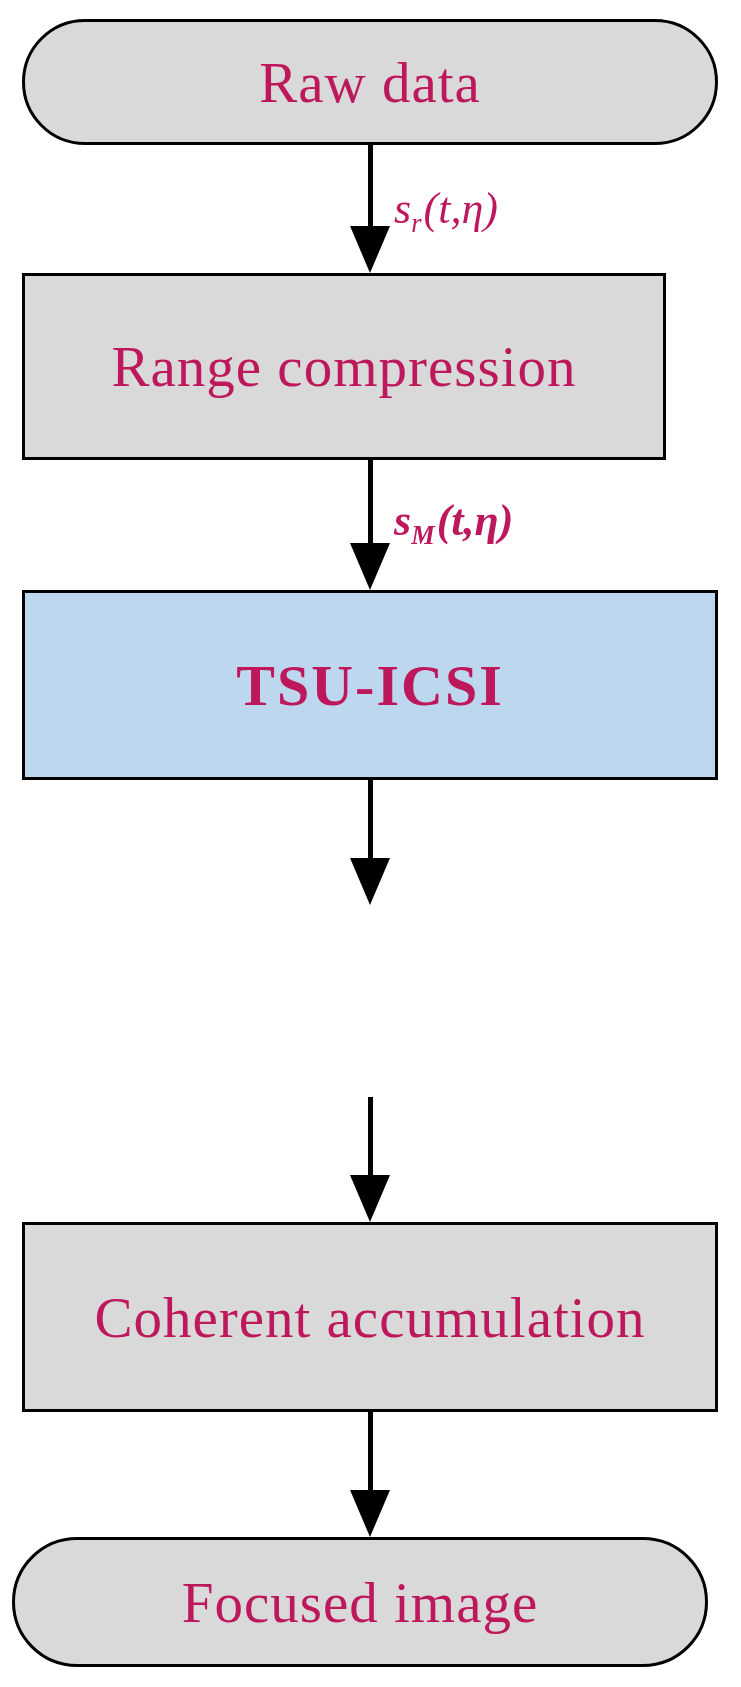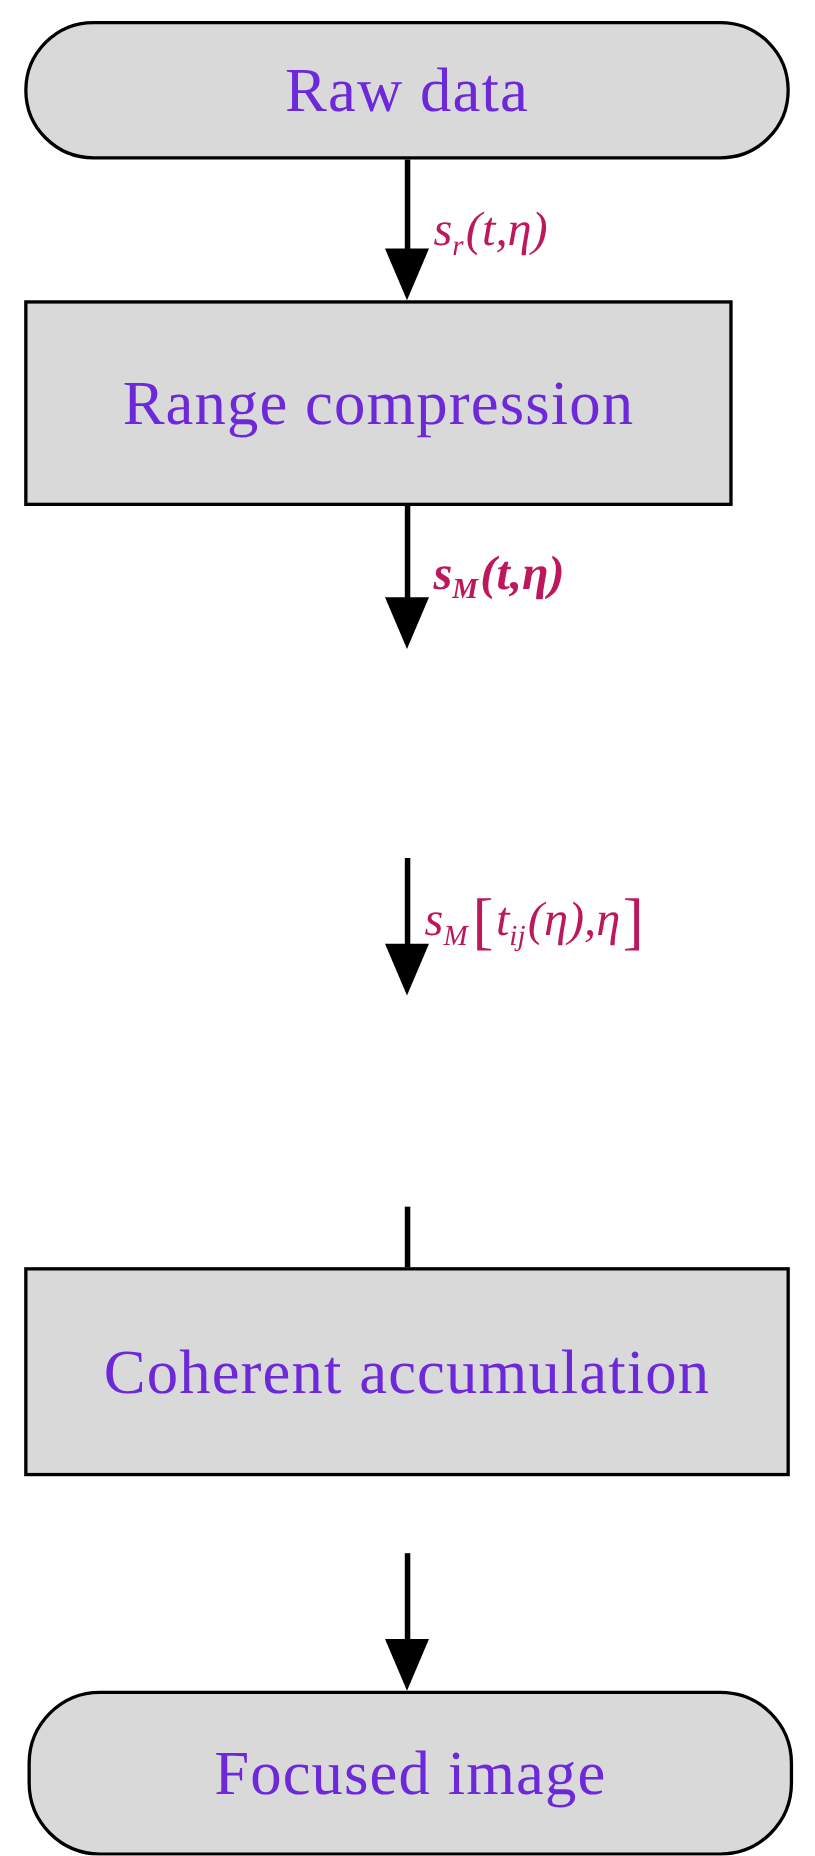"Raw data" .node-label { color: #6d28d9 -> #be185d }
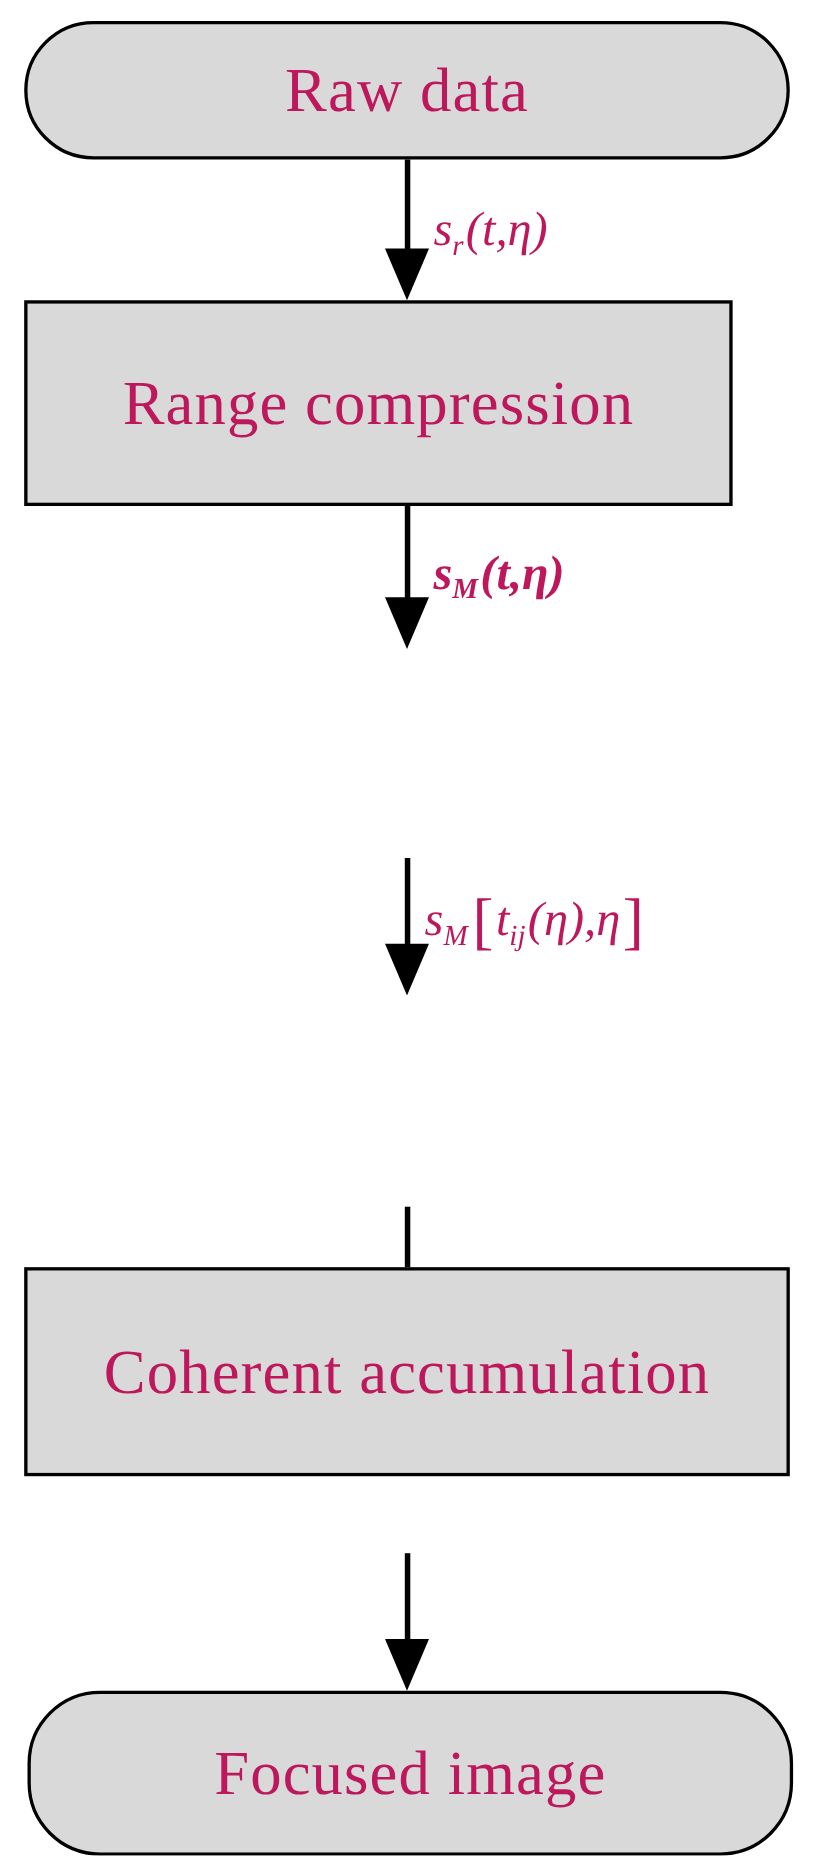"TSU-ICSI" div.node { html: none -> <div> <span>TSU-ICSI</span> </div> }
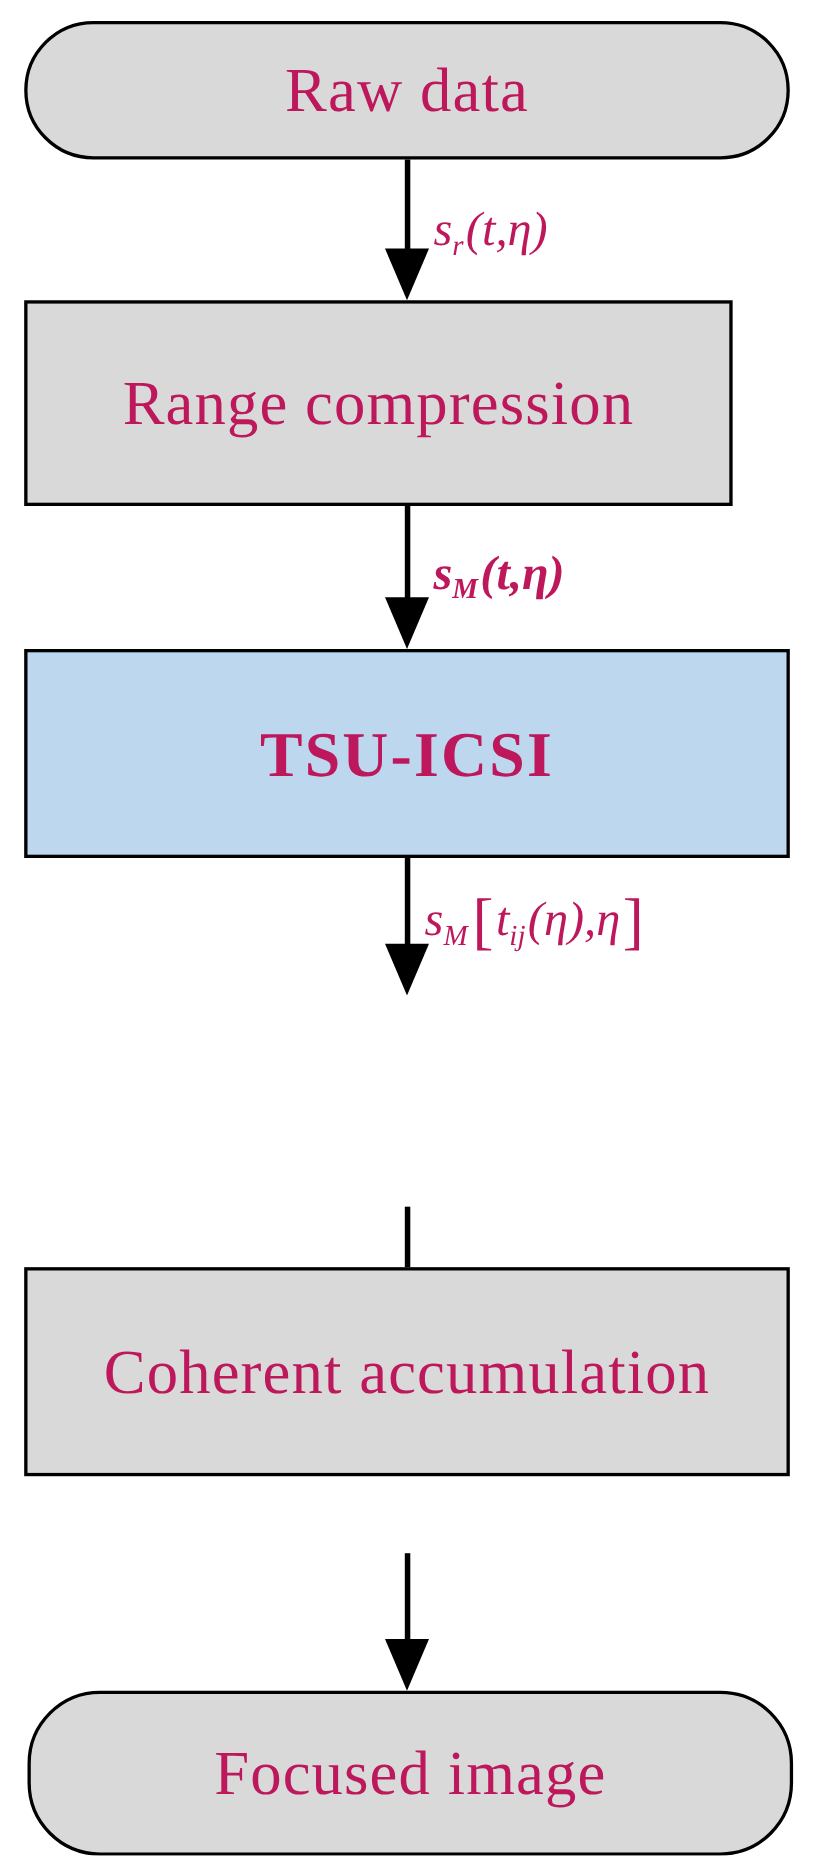"sM [tij(η),η]" div.edge-label { html: <div> <span><i>s</i><sub>M</sub><span>[</span><i>t</i><sub>ij</sub><i>(η),η</i><span>]</span></span> </div> -> none }
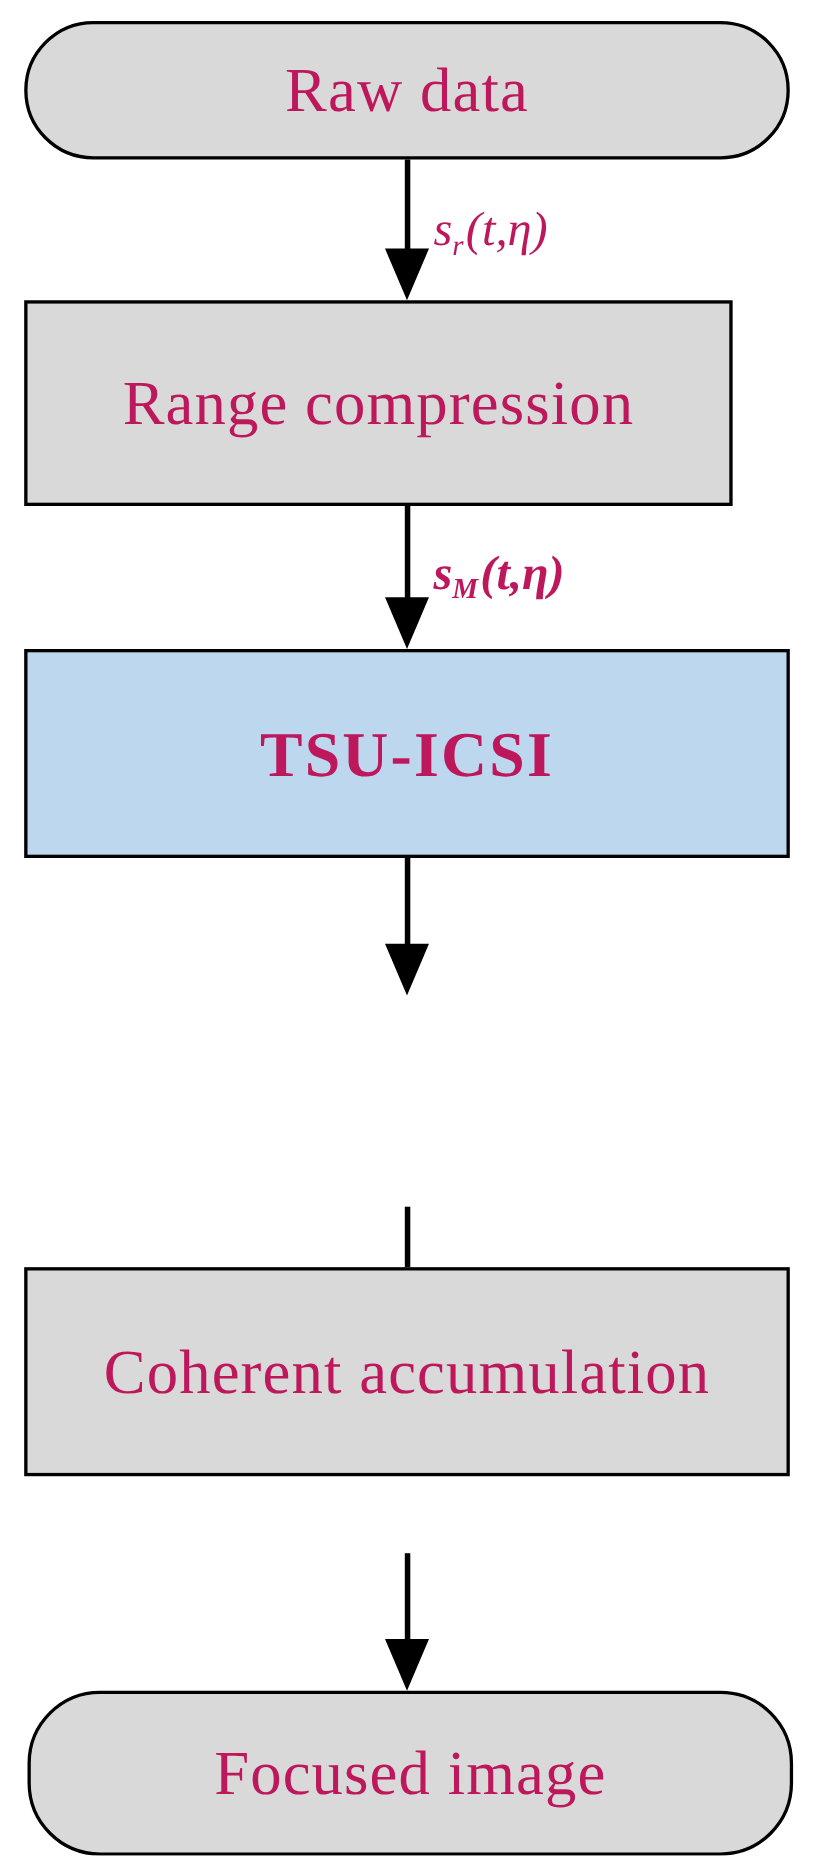"Coherent accumulation" div.node { top: 1152px -> 1222px }
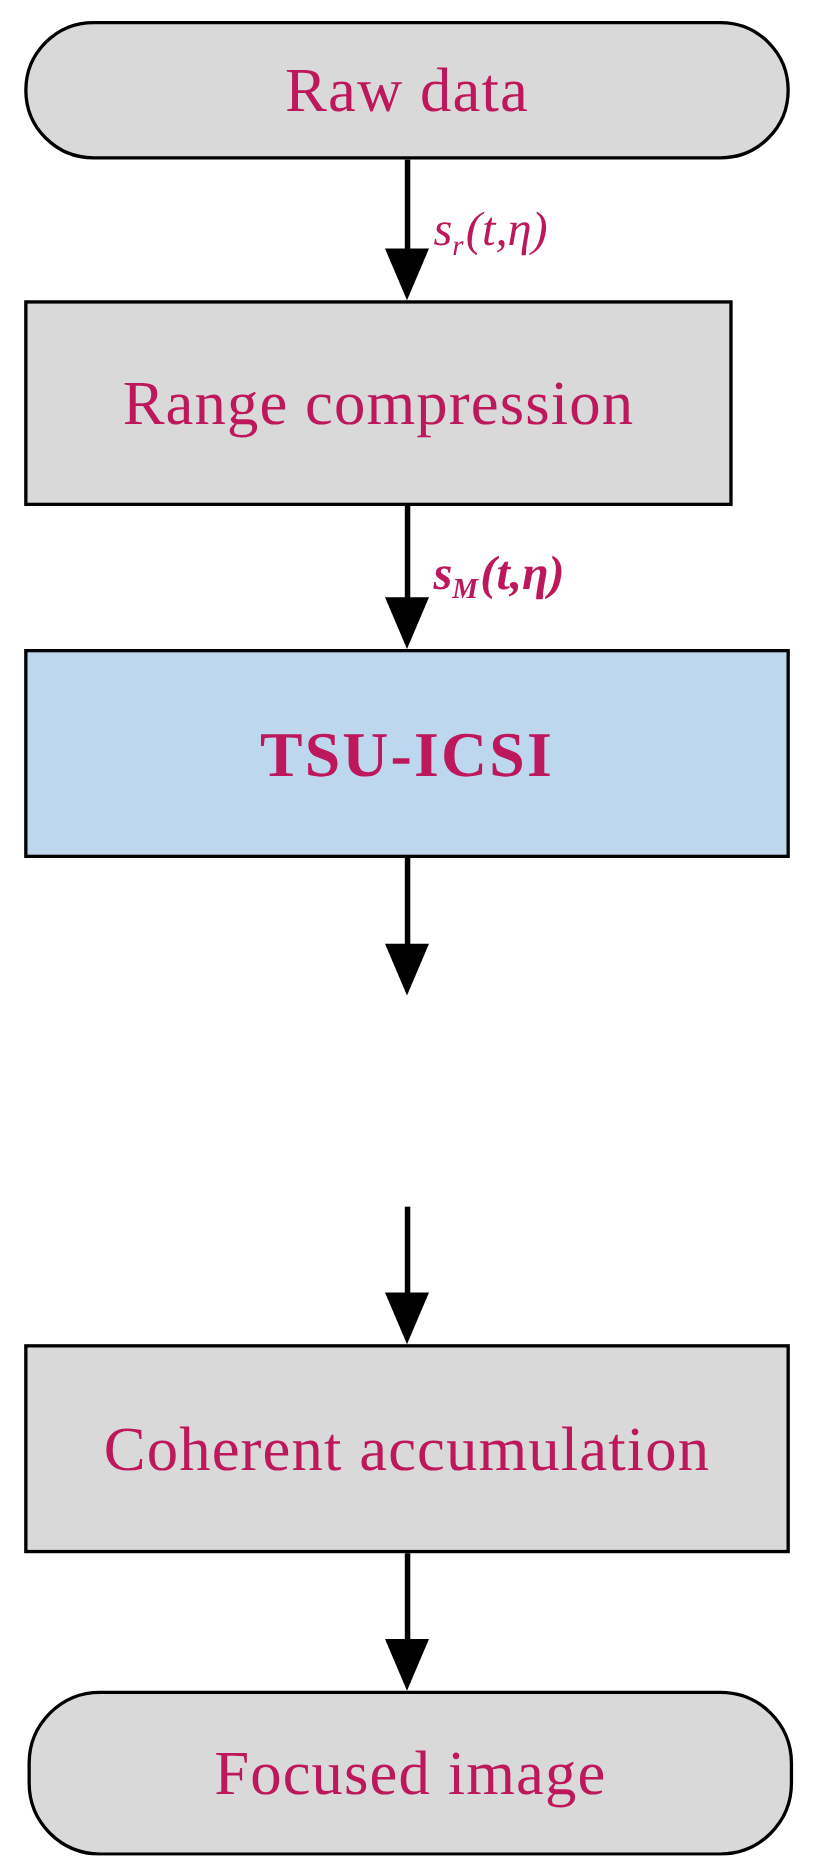"Focused image" div.node { height: 150px -> 130px; left: 25px -> 12px }
